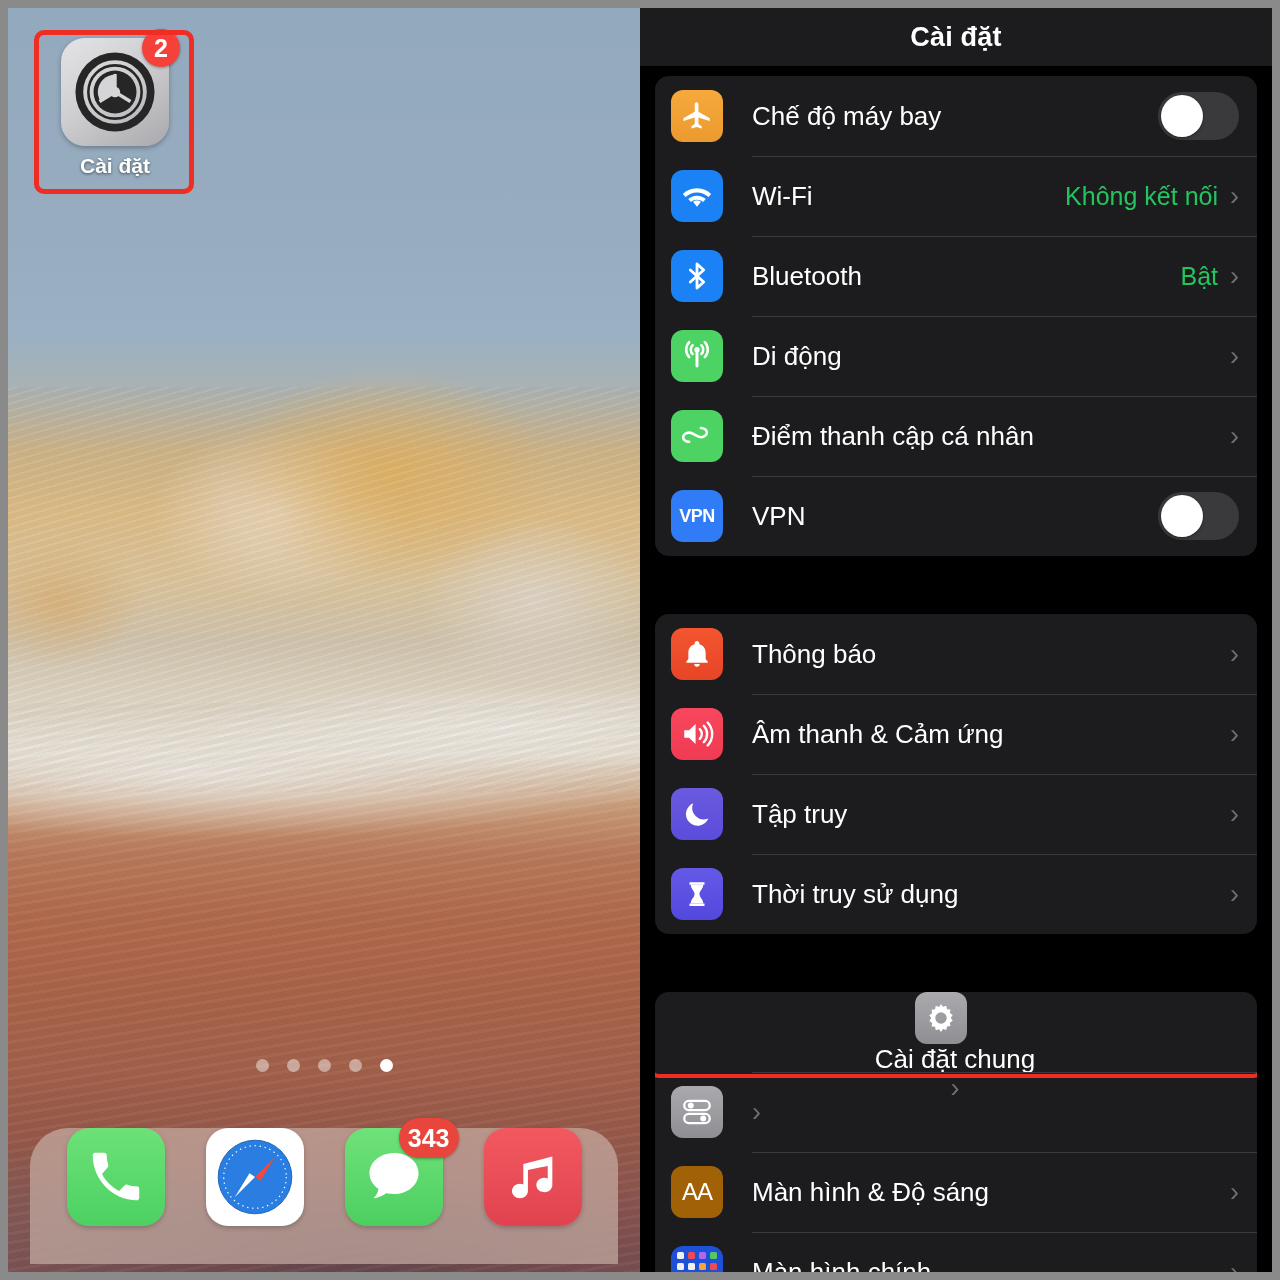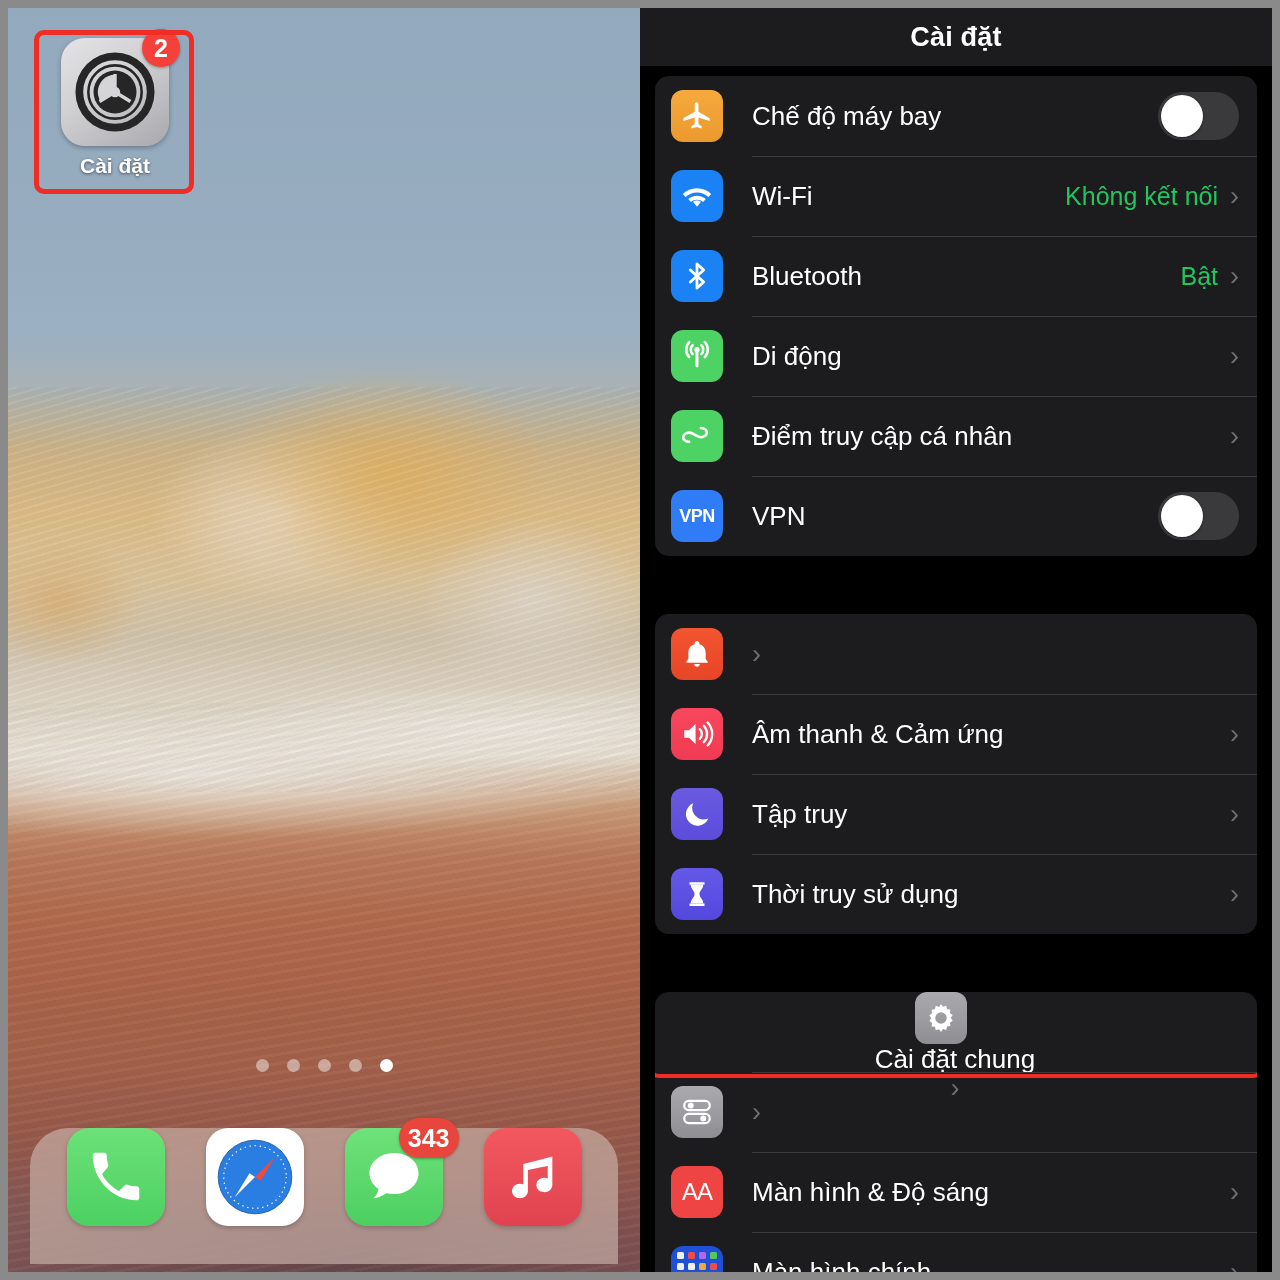"Điểm truy cập cá nhân" div.row-label { text: truy -> thanh }
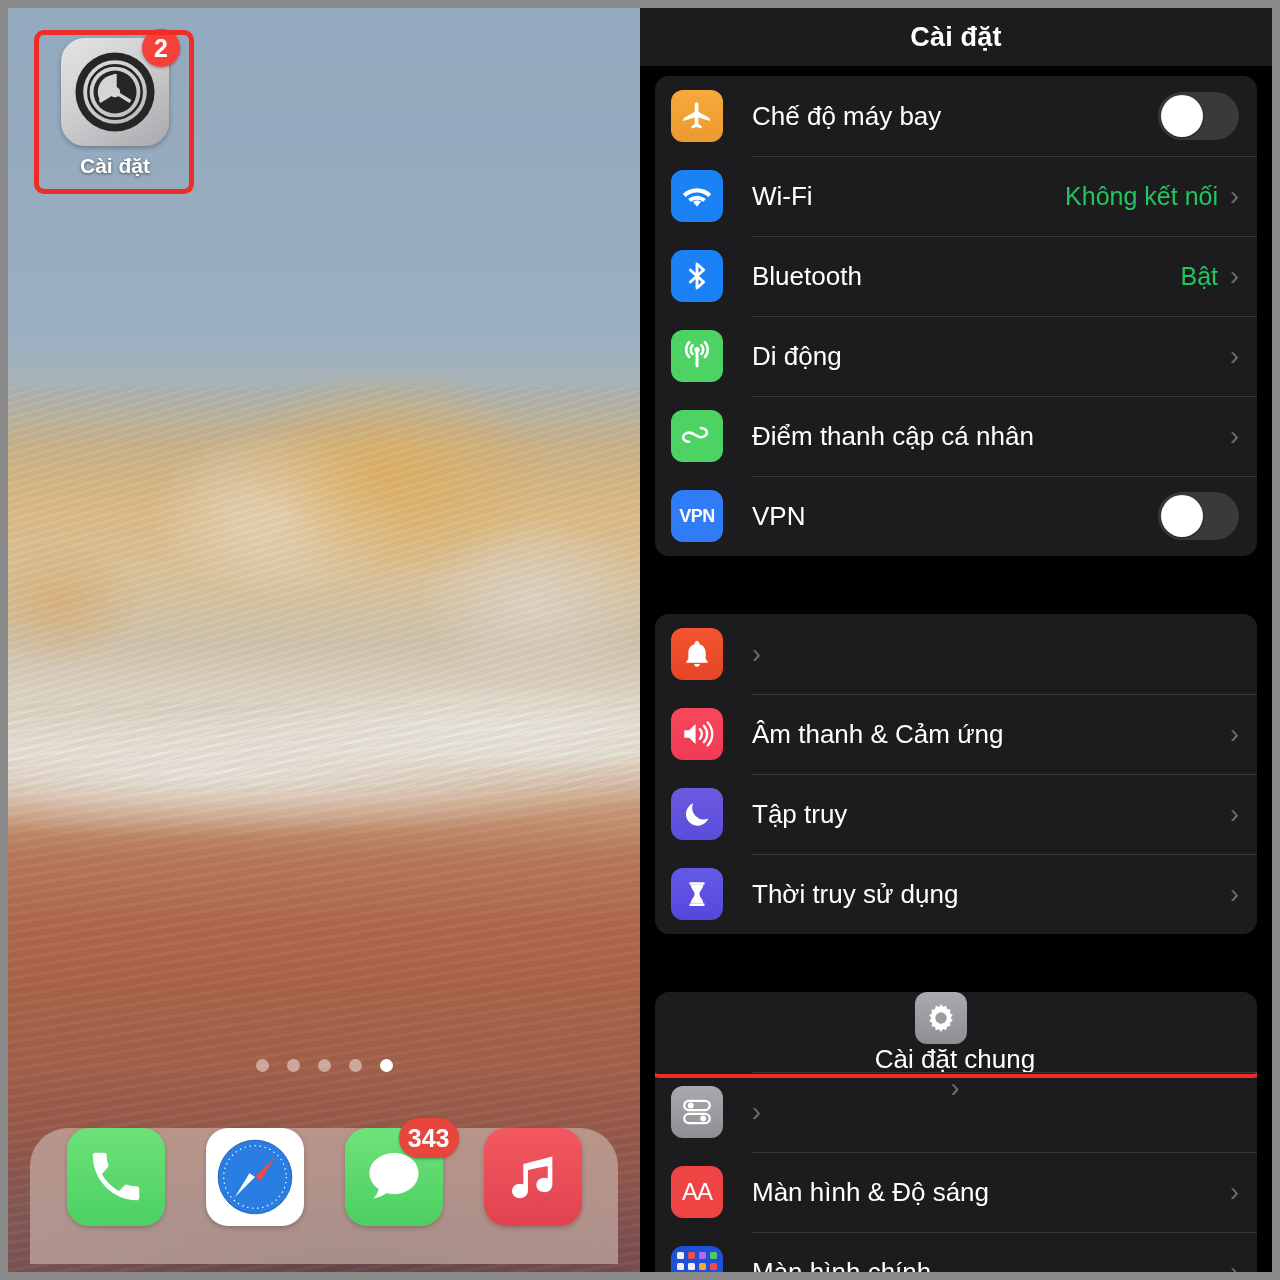"Thông báo" div.row-label { html: none -> <div>Thông báo</div> }
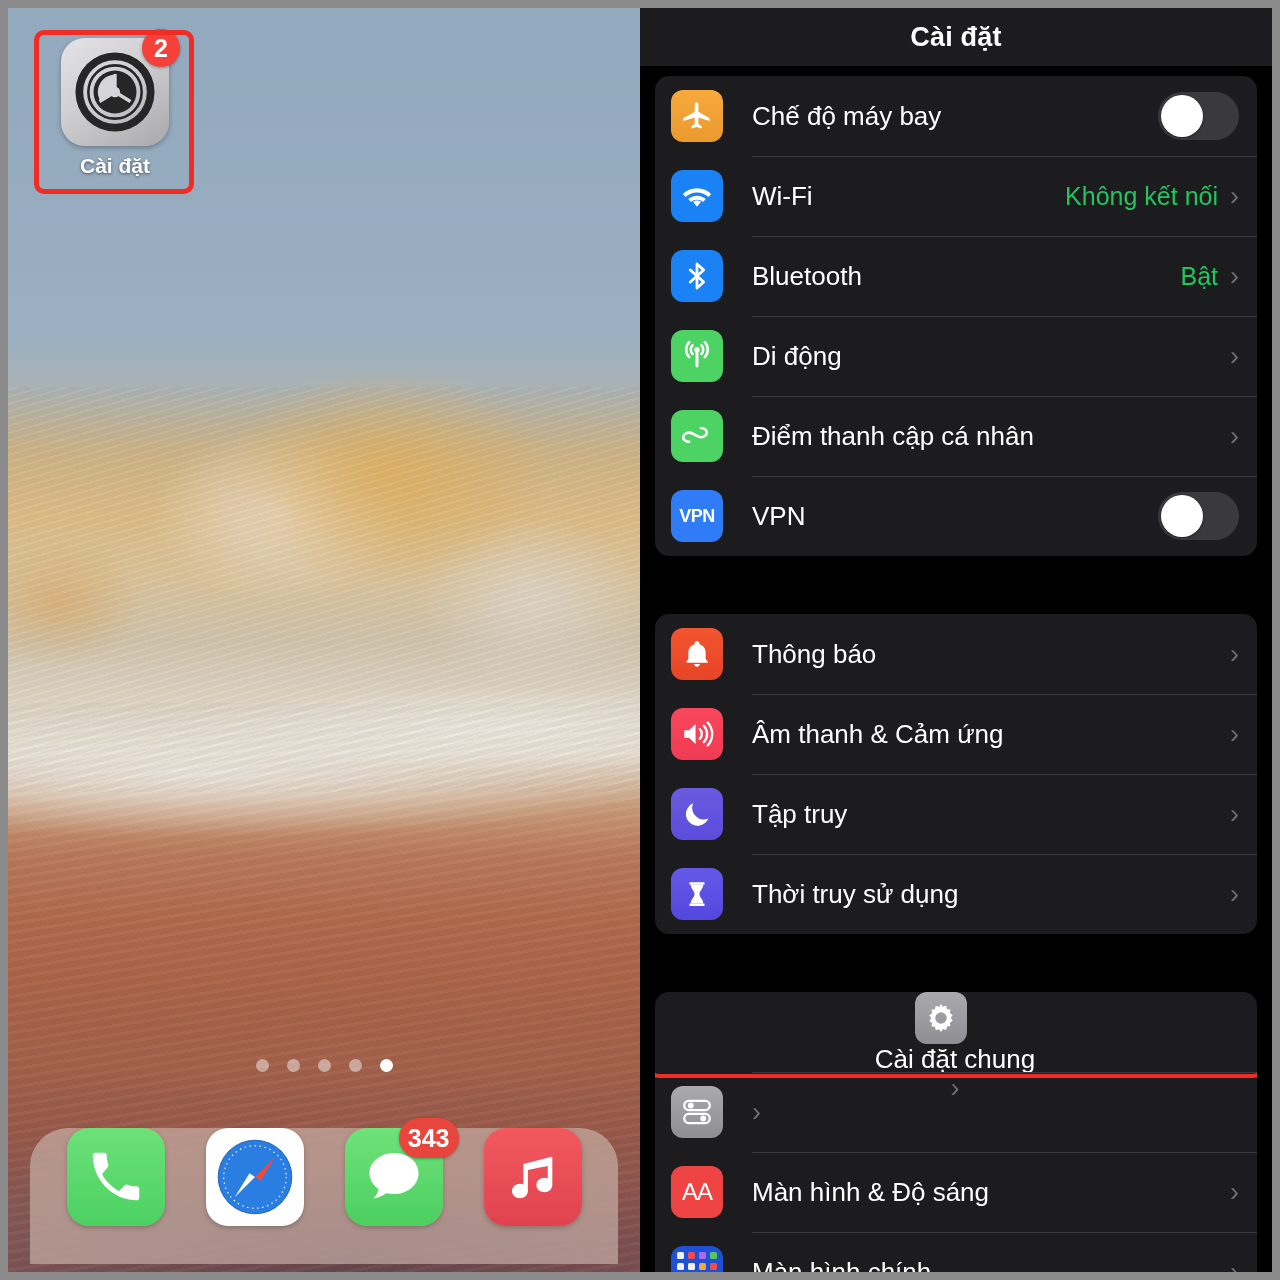"AA" .bg-blue2 { background: #ef4444 -> #a16207 }
